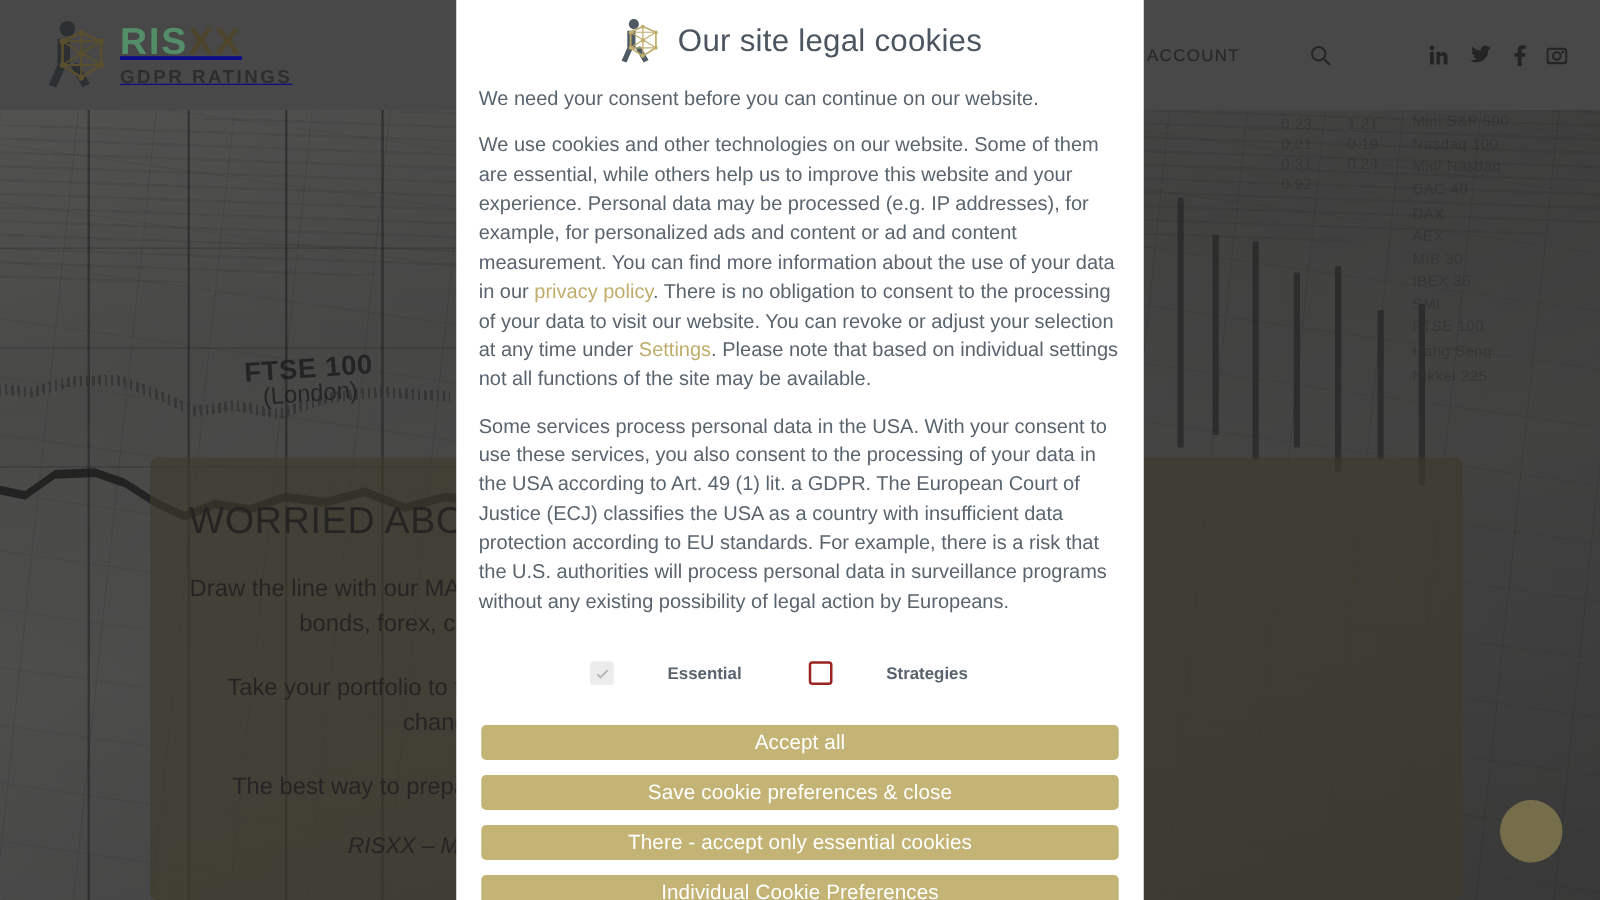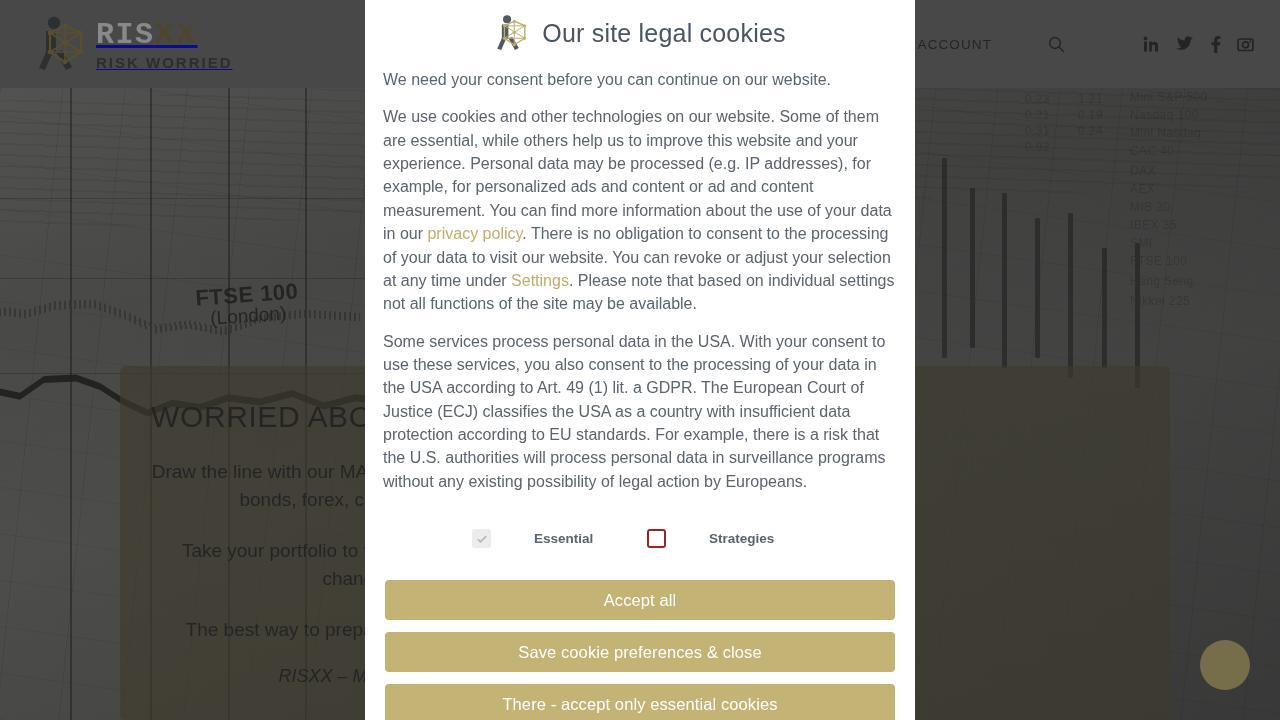"RIS" .logo-main .x1 { color: #e5e5e5 -> #86efac; font-family: Liberation Mono, monospace -> none }
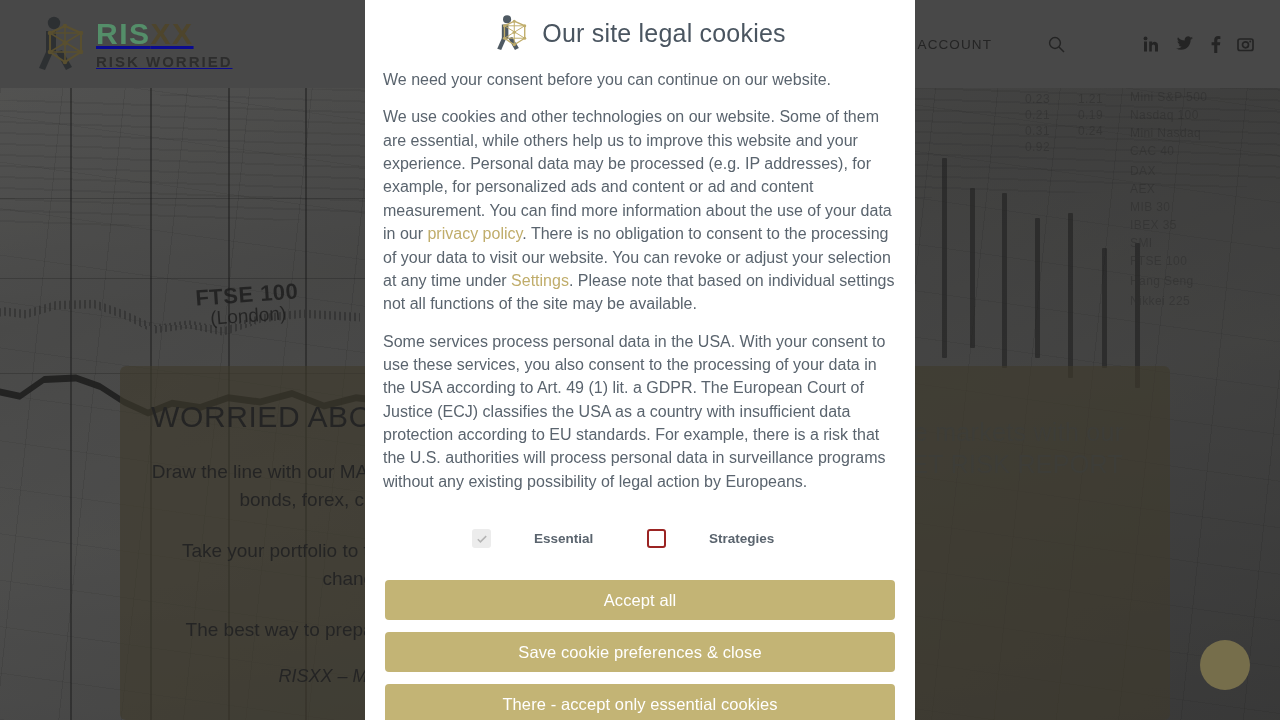"RISK WORRIED" span.logo-sub { text: RISK WORRIED -> GDPR RATINGS }
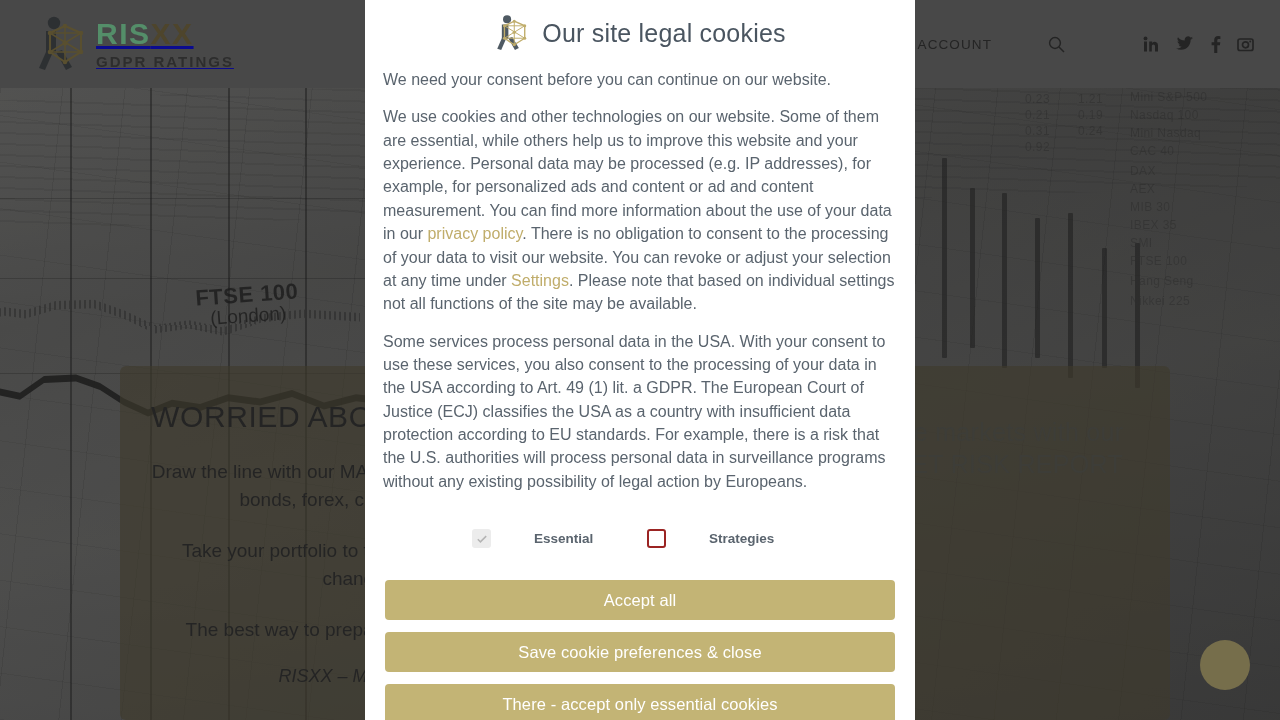"Accept all" .cm-btn { height: 40px -> 28px }
